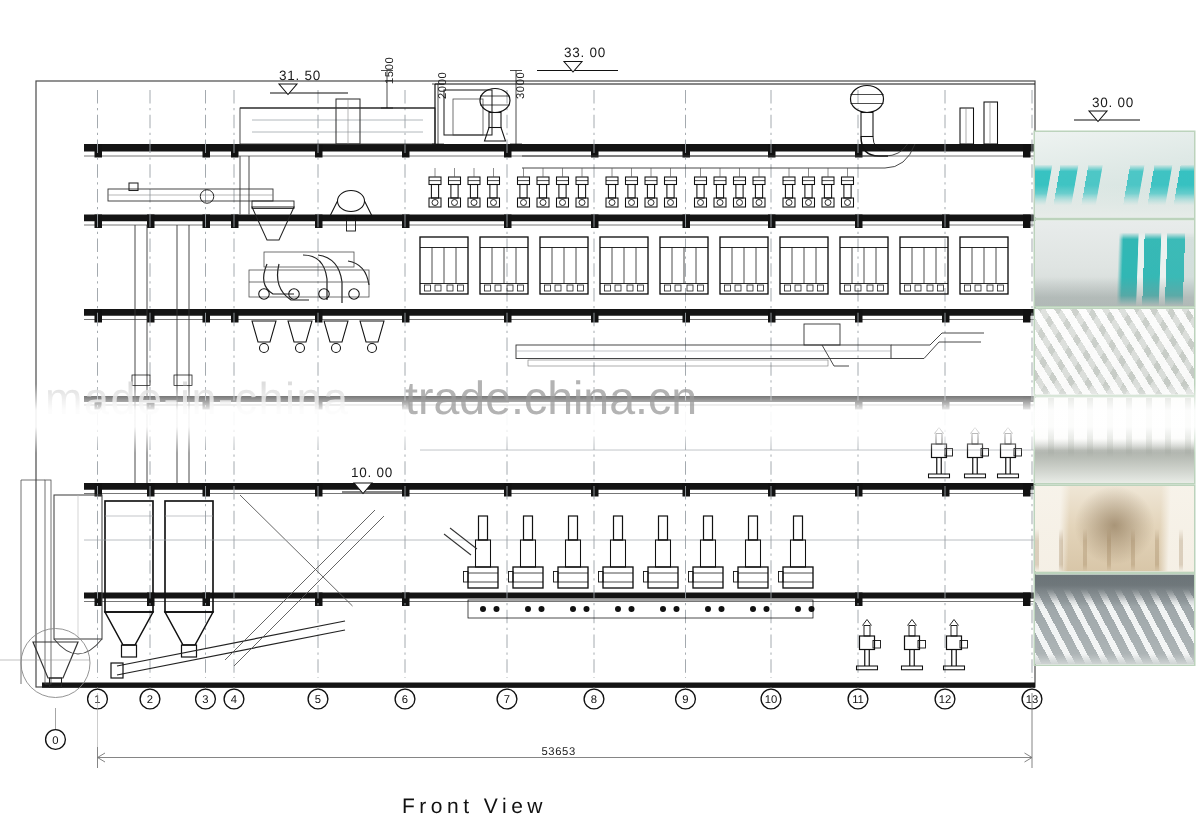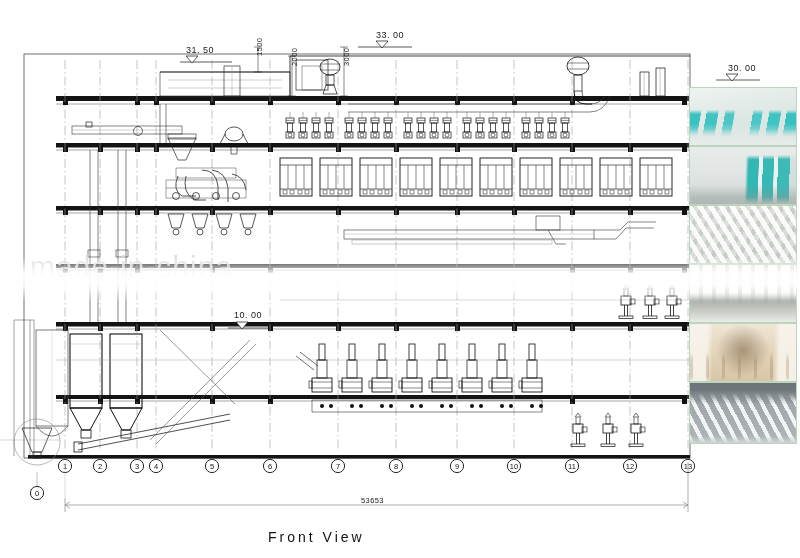"trade.china.cn" div.wm { html: none -> <div>trade.china.cn</div> }
